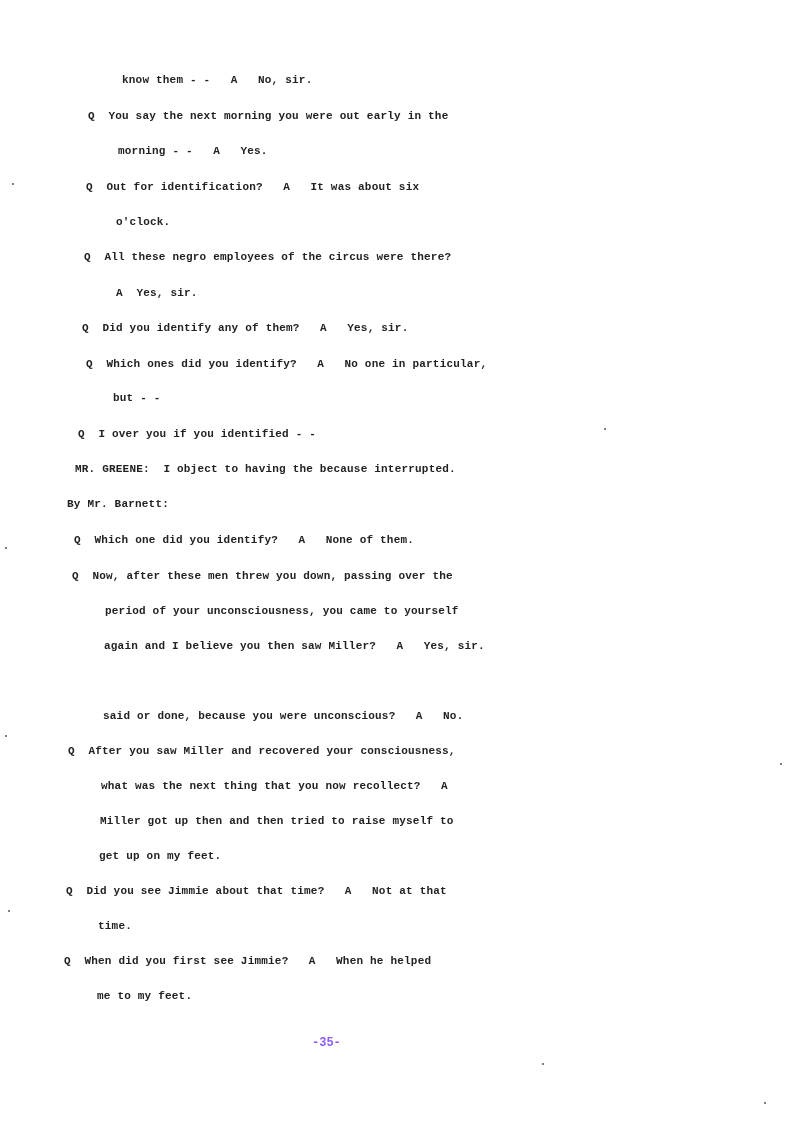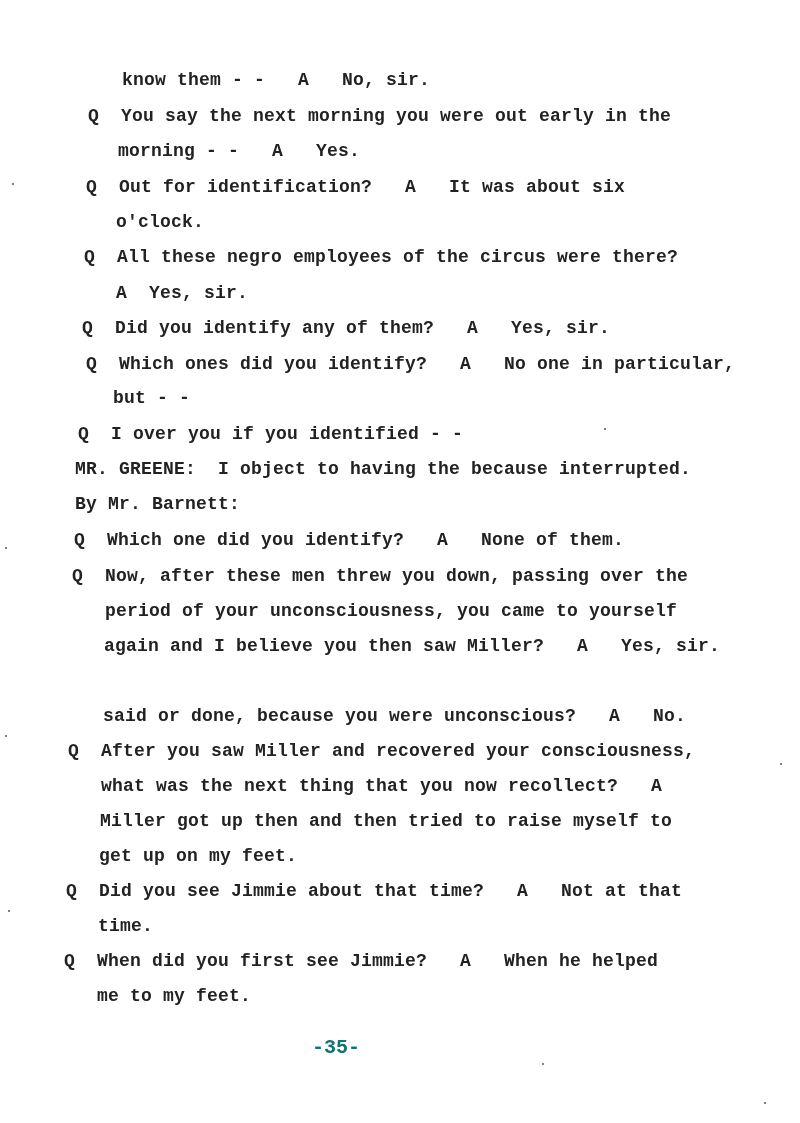"know them - - A" .line { font-size: 18px -> 11px }
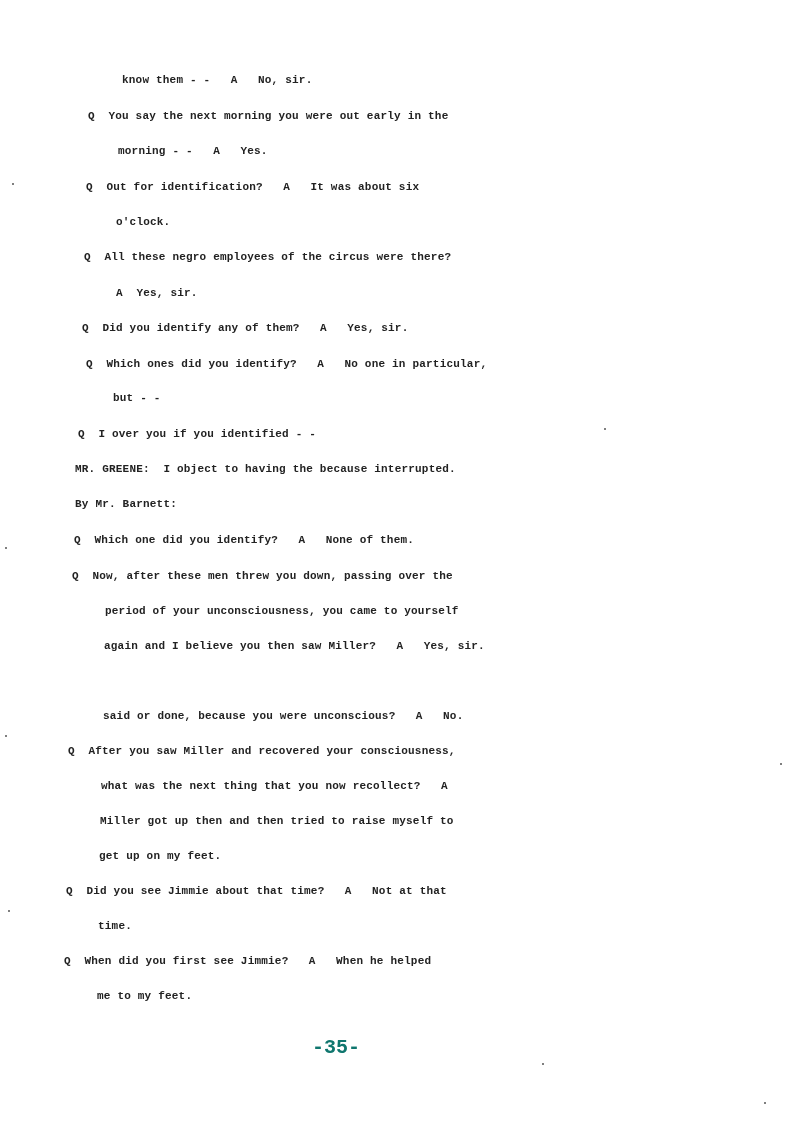"By Mr. Barnett:" div.line { left: 75px -> 67px }
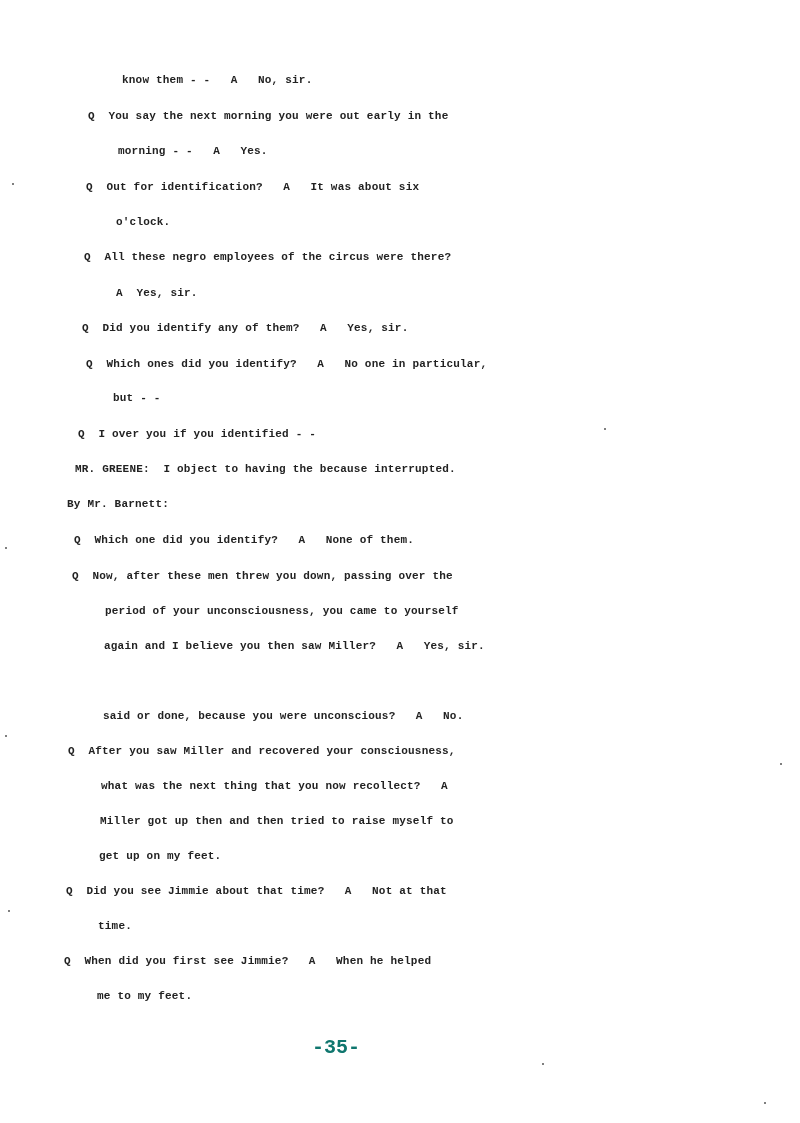"-35-" .page-number { color: #0f766e -> #8b5cf6; font-size: 20px -> 12px }
